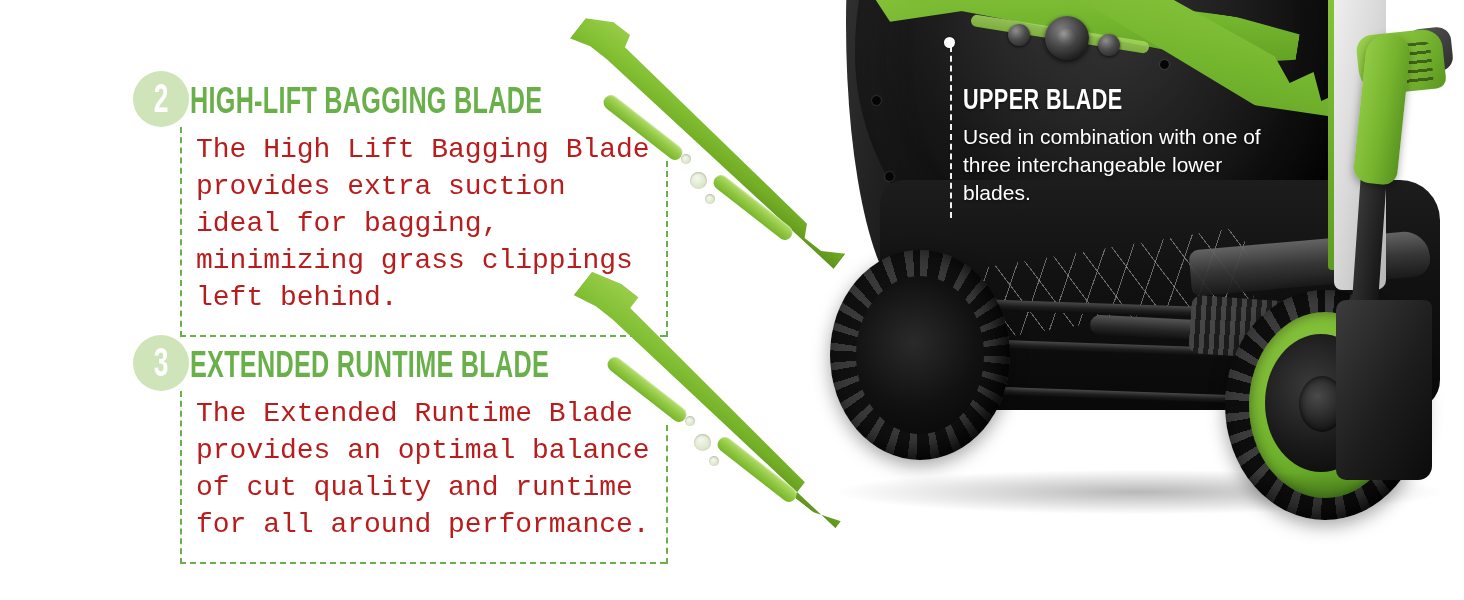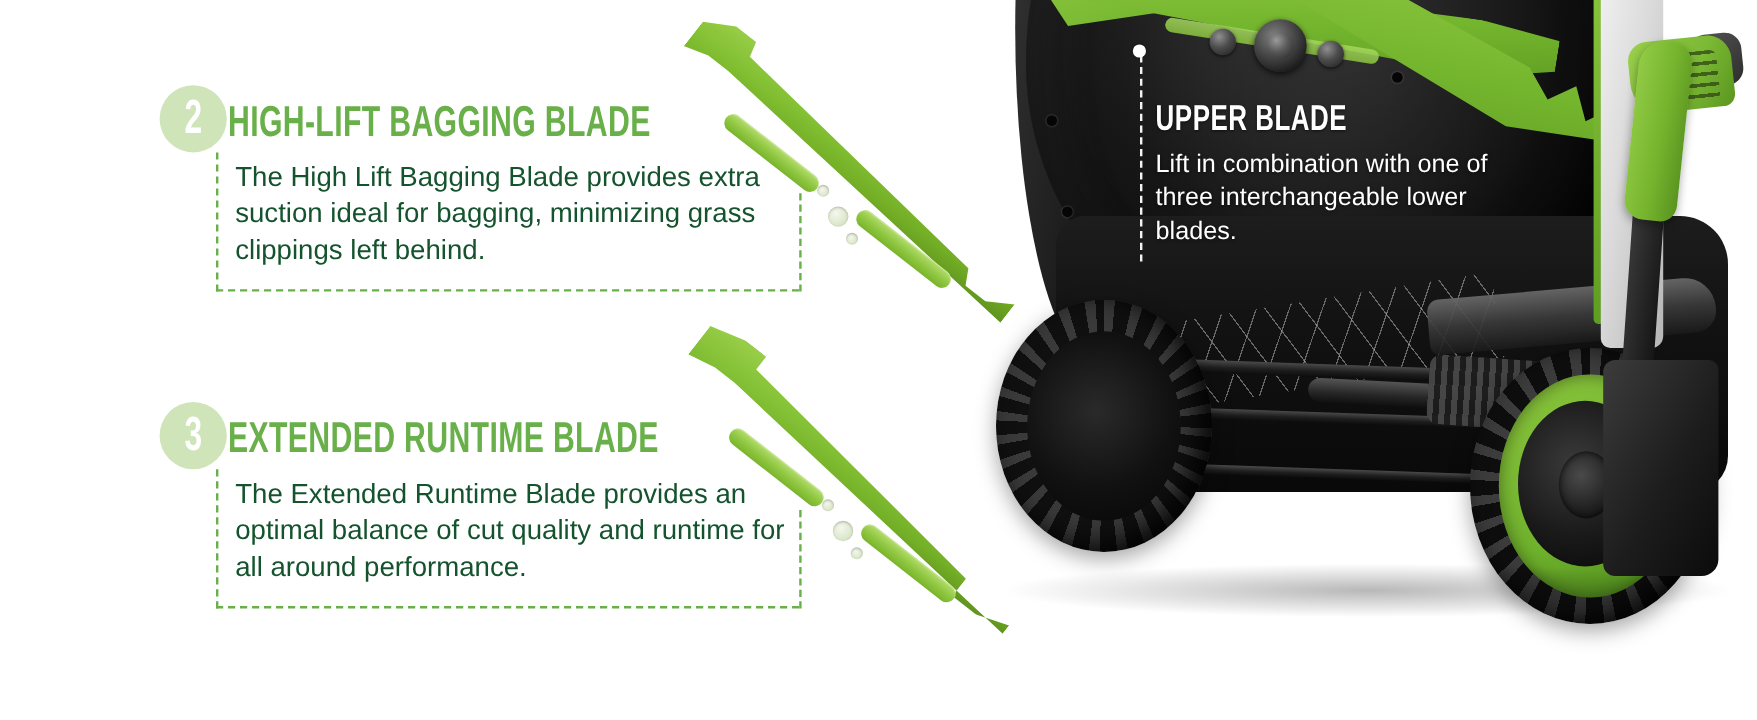"The High Lift Bagging Blade" .feature .body { color: #14532d -> #b91c1c; font-family: none -> Liberation Mono, monospace; font-size: 23px -> 28px }
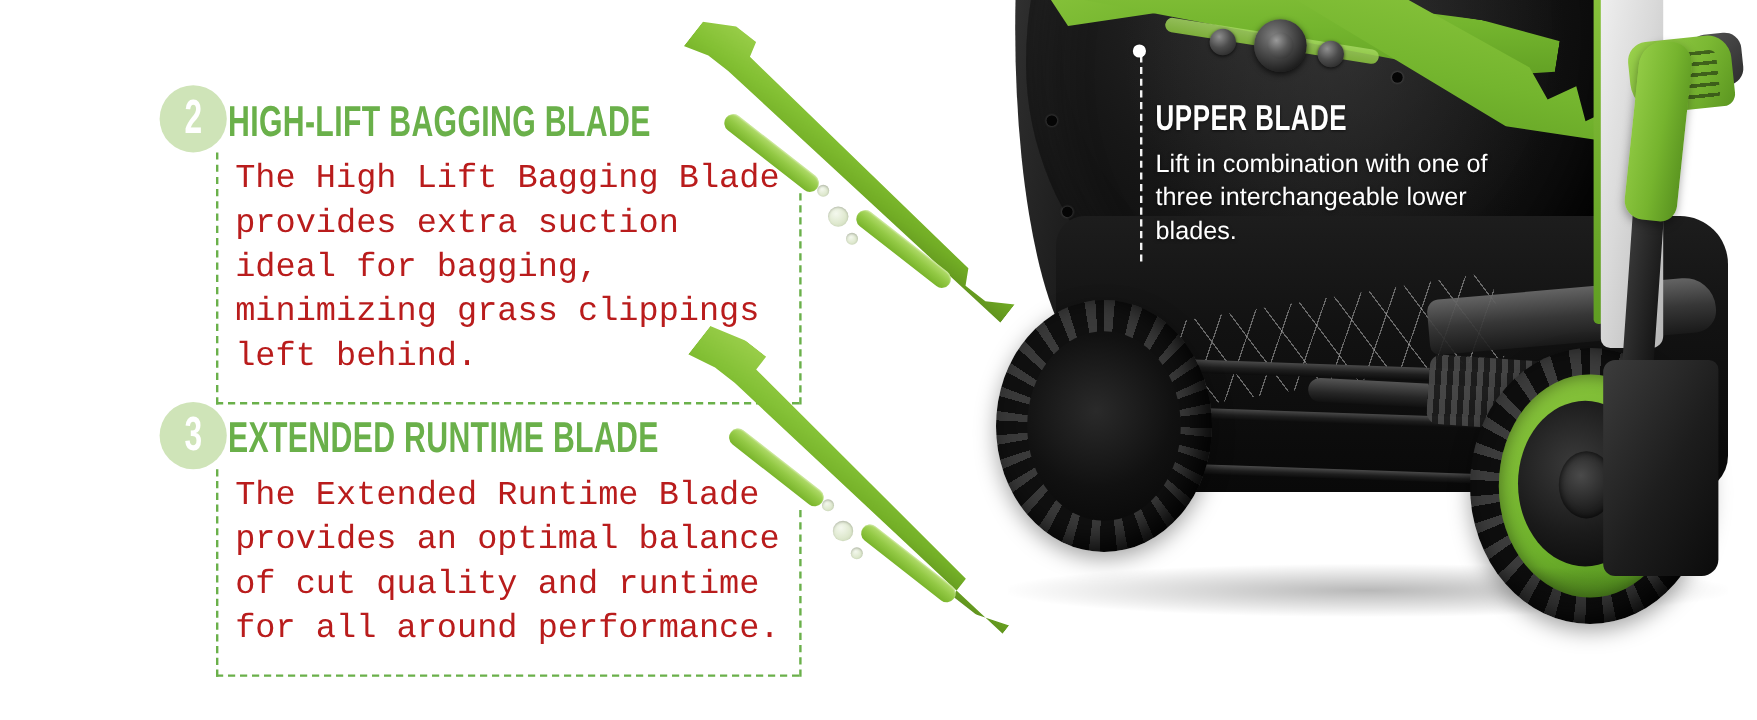"Lift in combination with one" div.callout-body { text: Lift -> Used }
